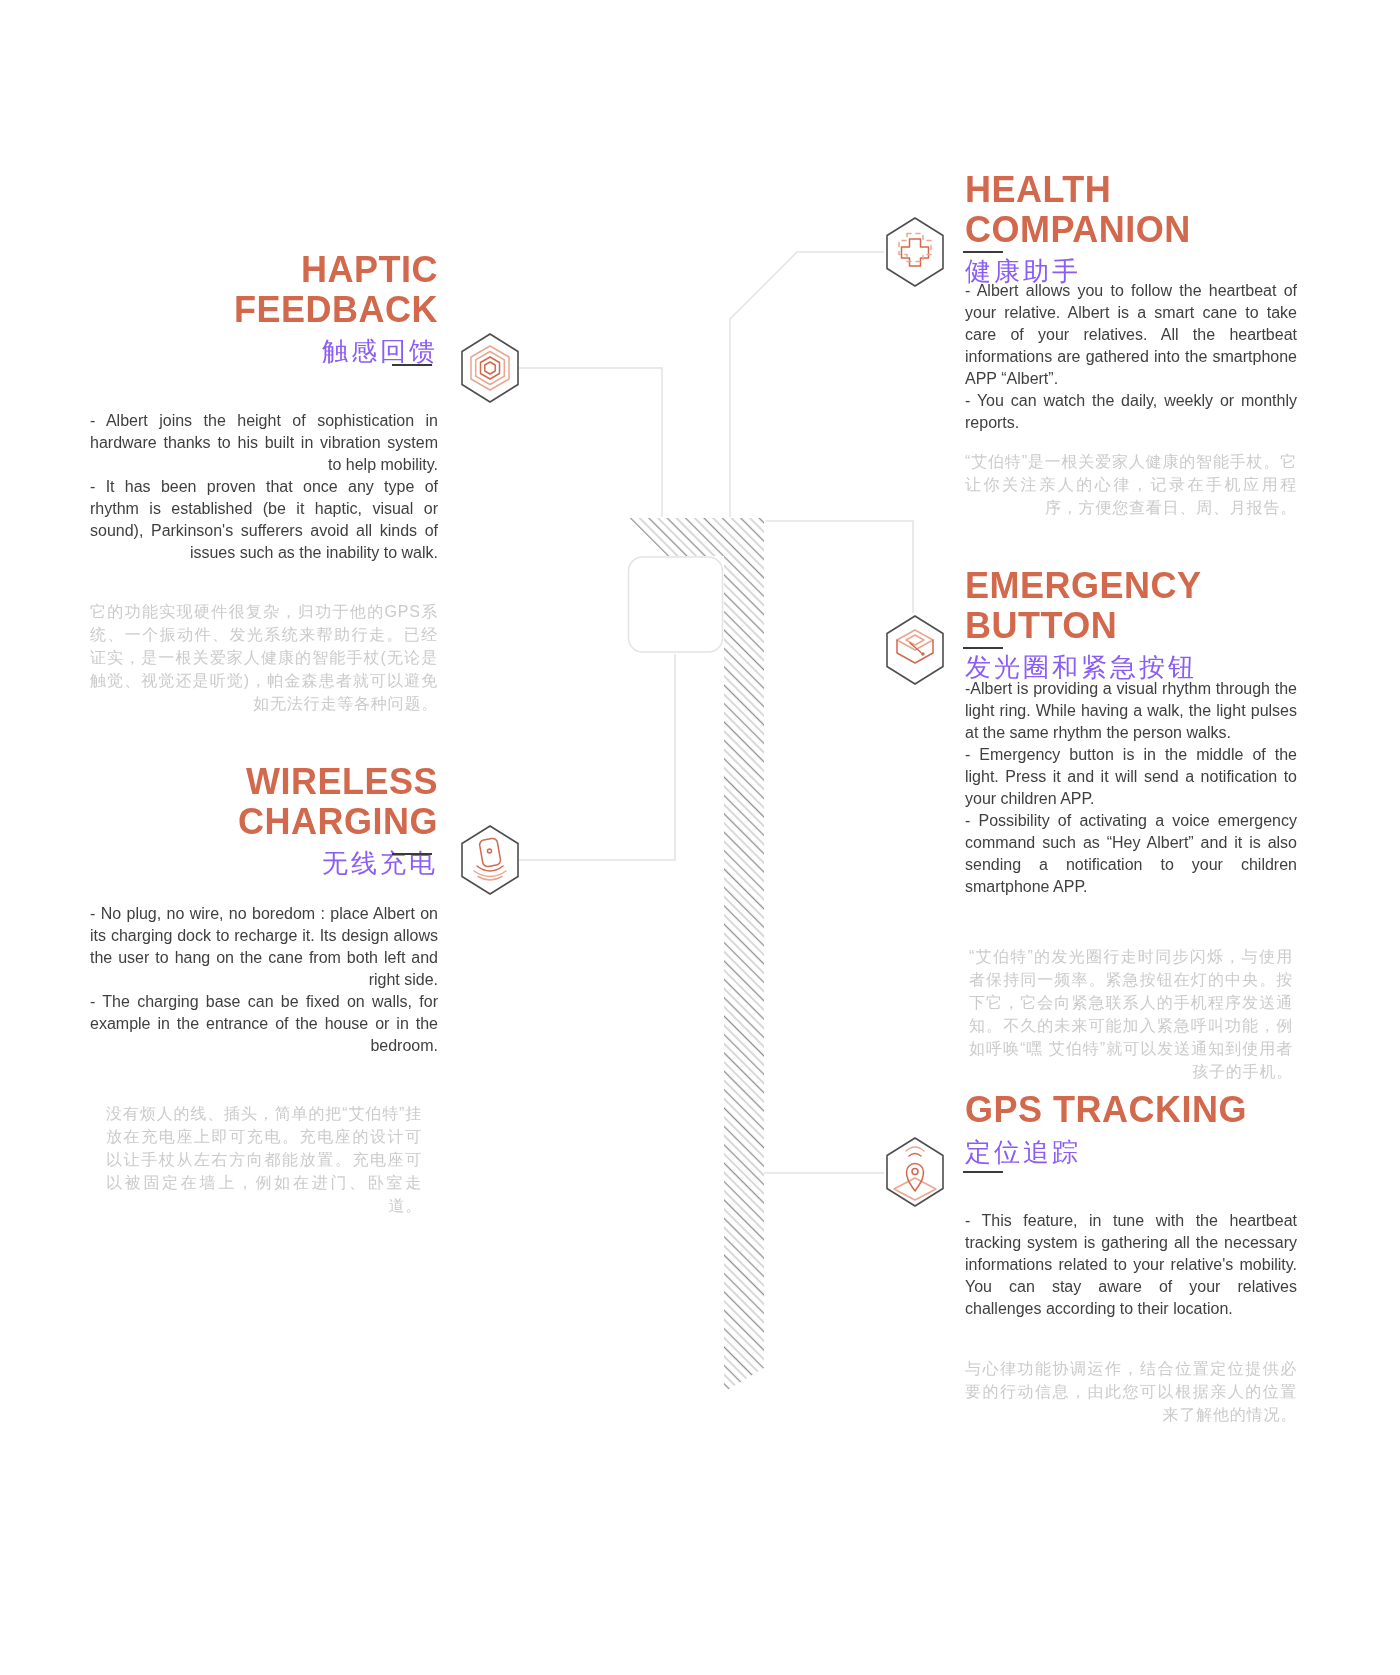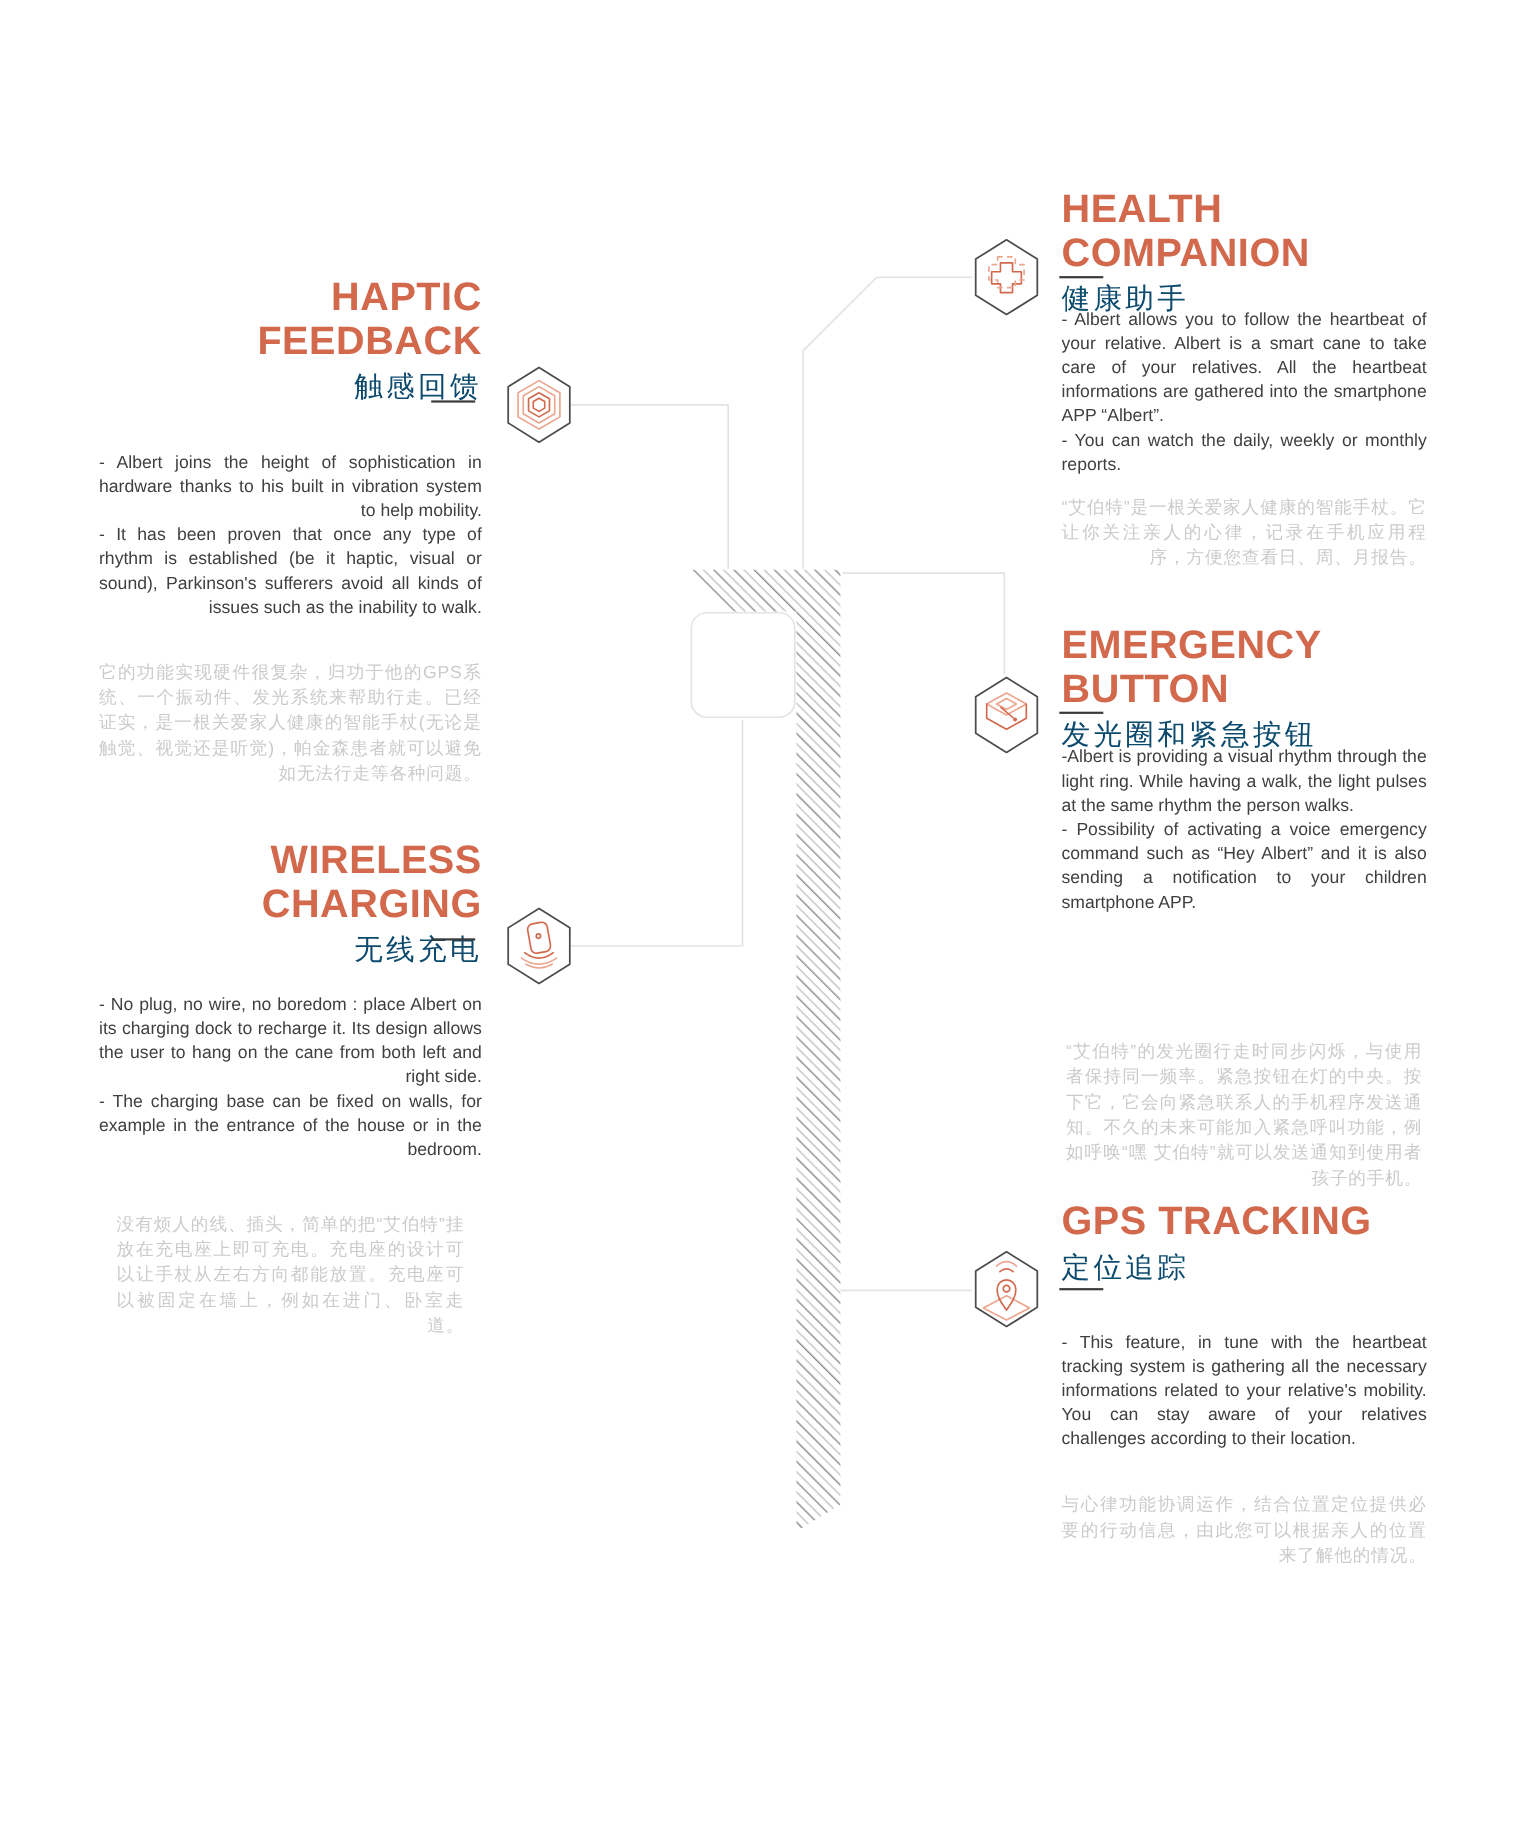"健康助手" .subtitle { color: #0c4a6e -> #8b5cf6 }
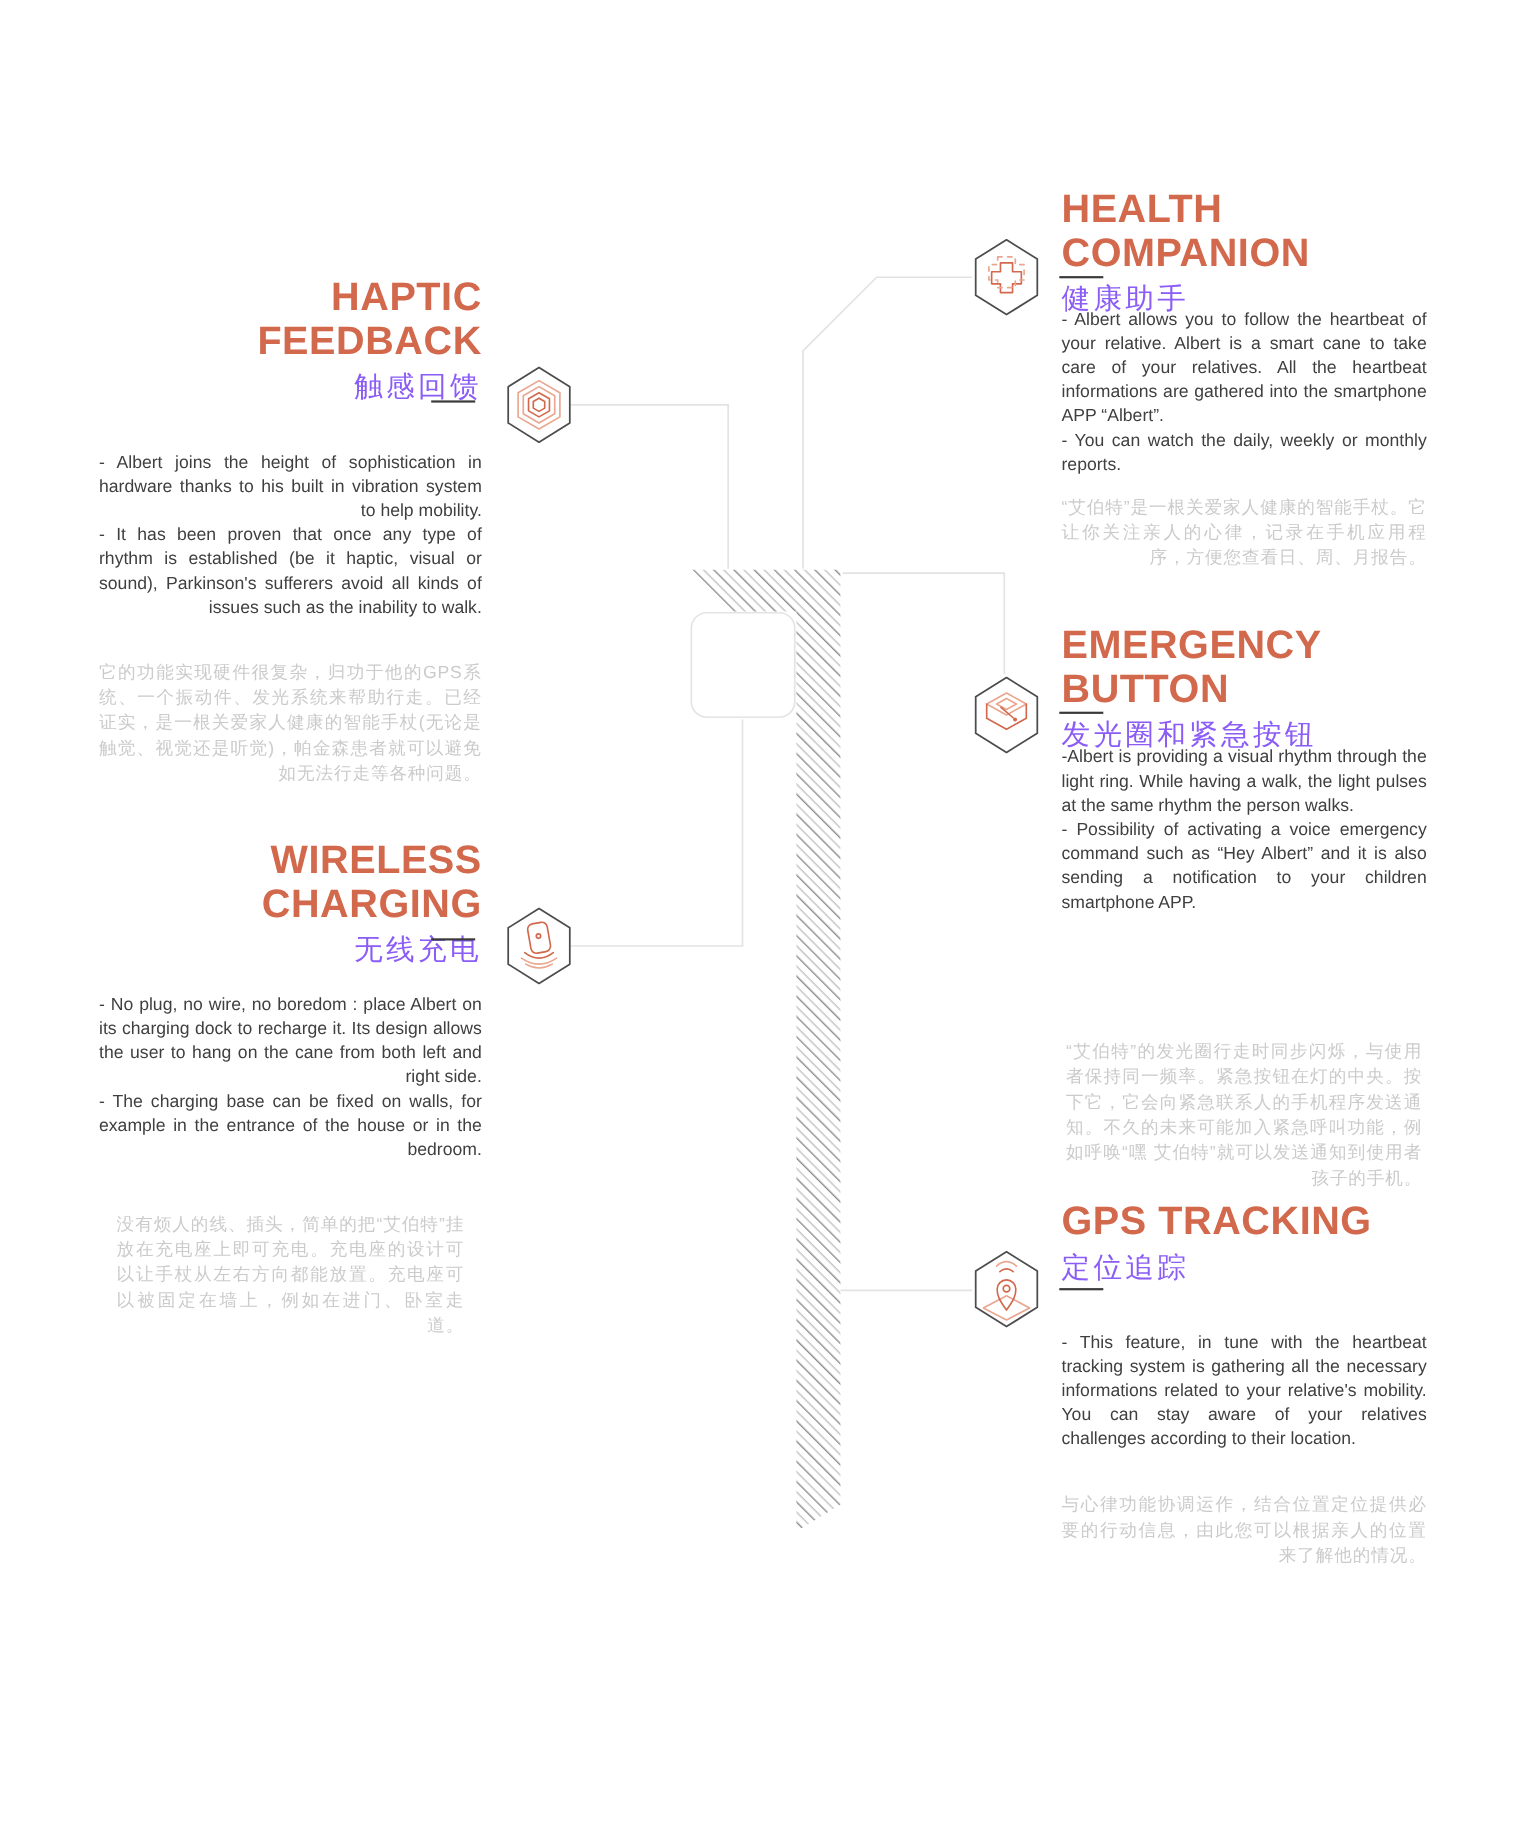"- Emergency button is in" p { html: none -> <p>- Emergency button is in the middle of the light. Press it and it will send a notification to your children APP.</p> }
